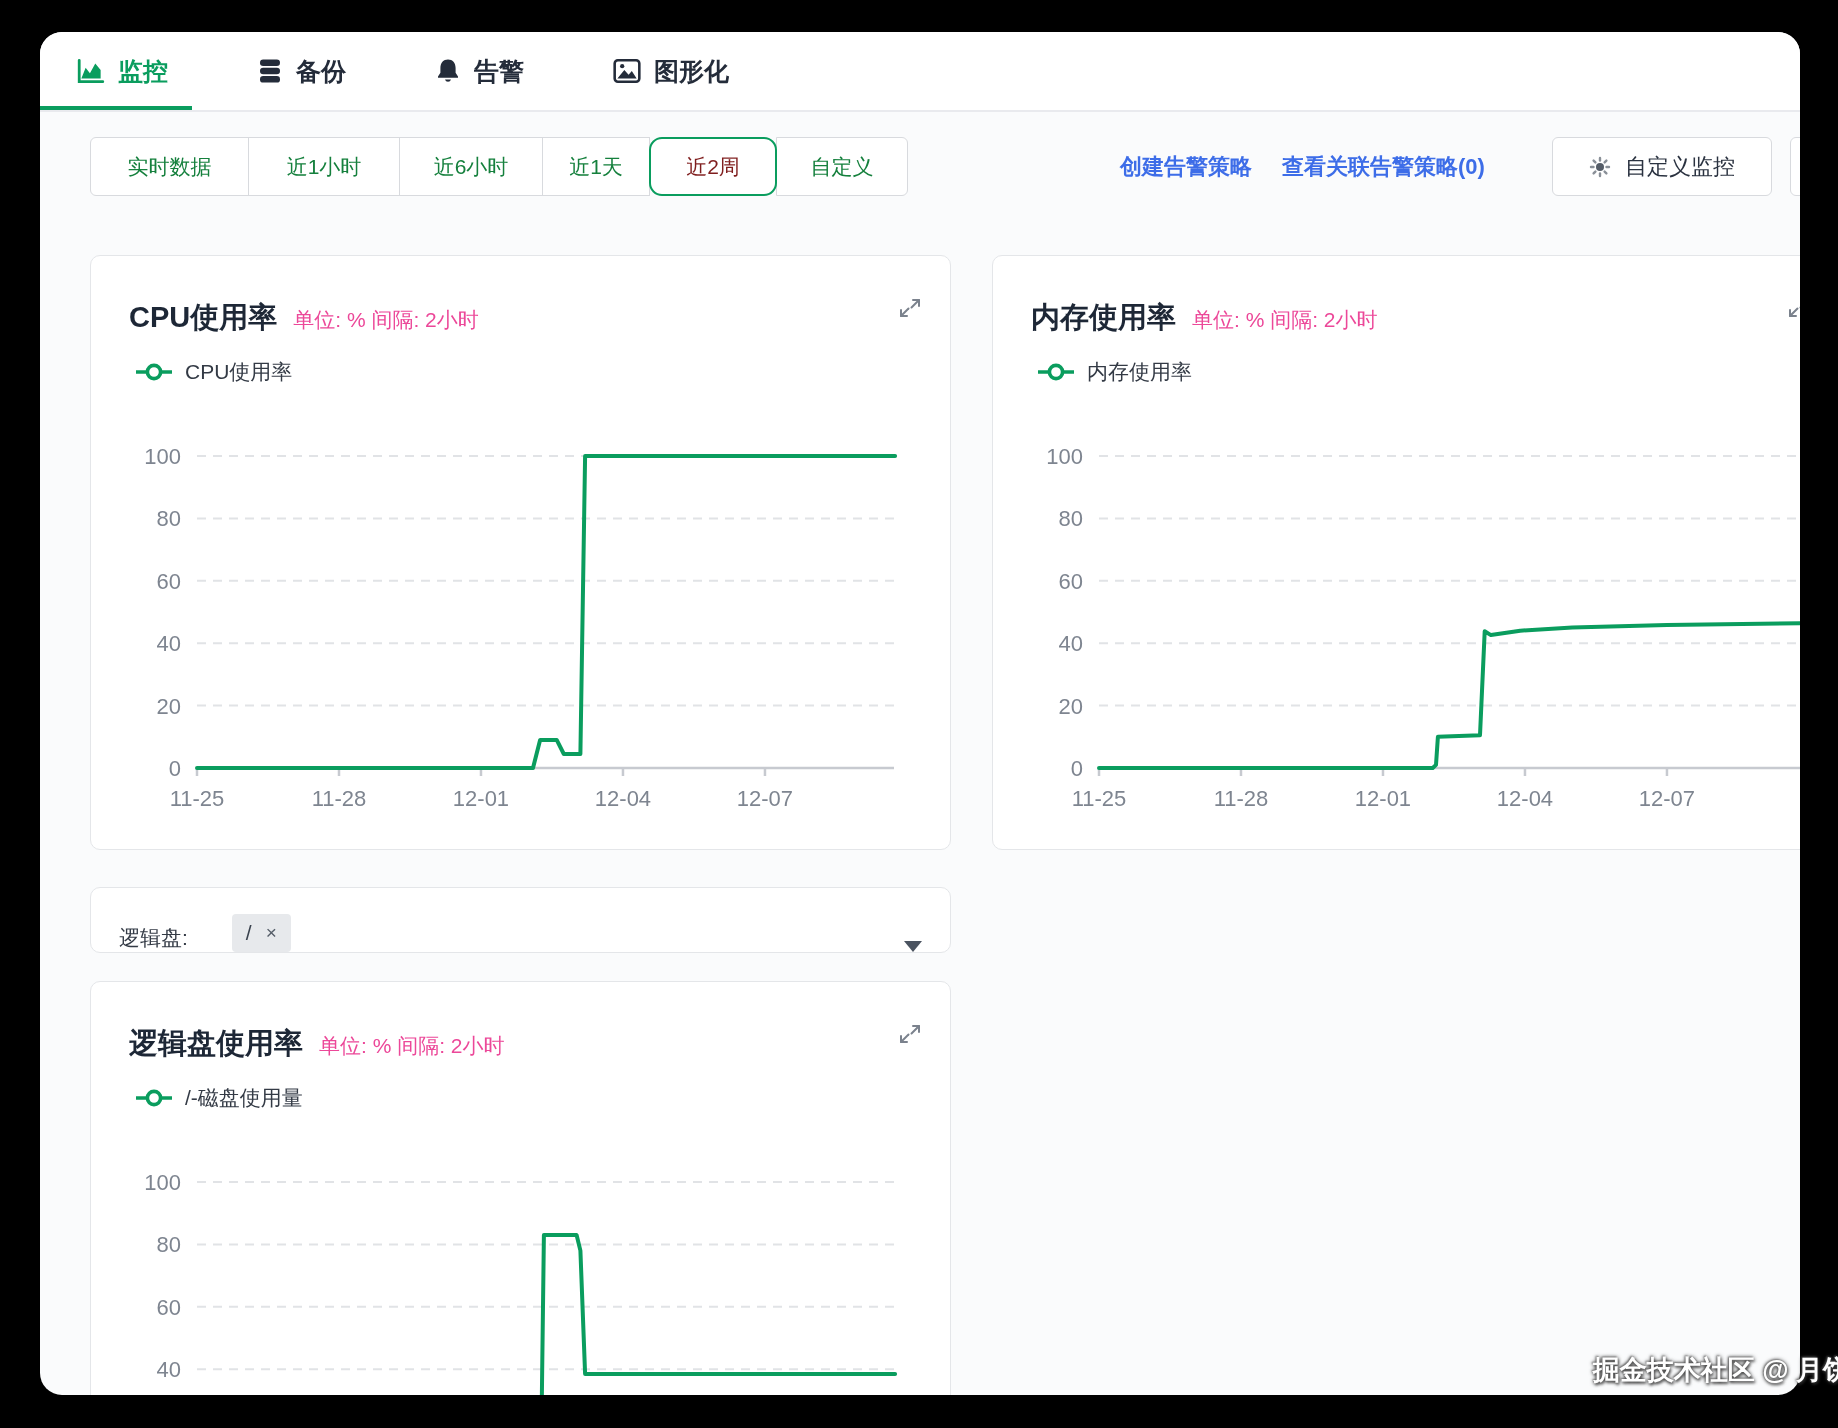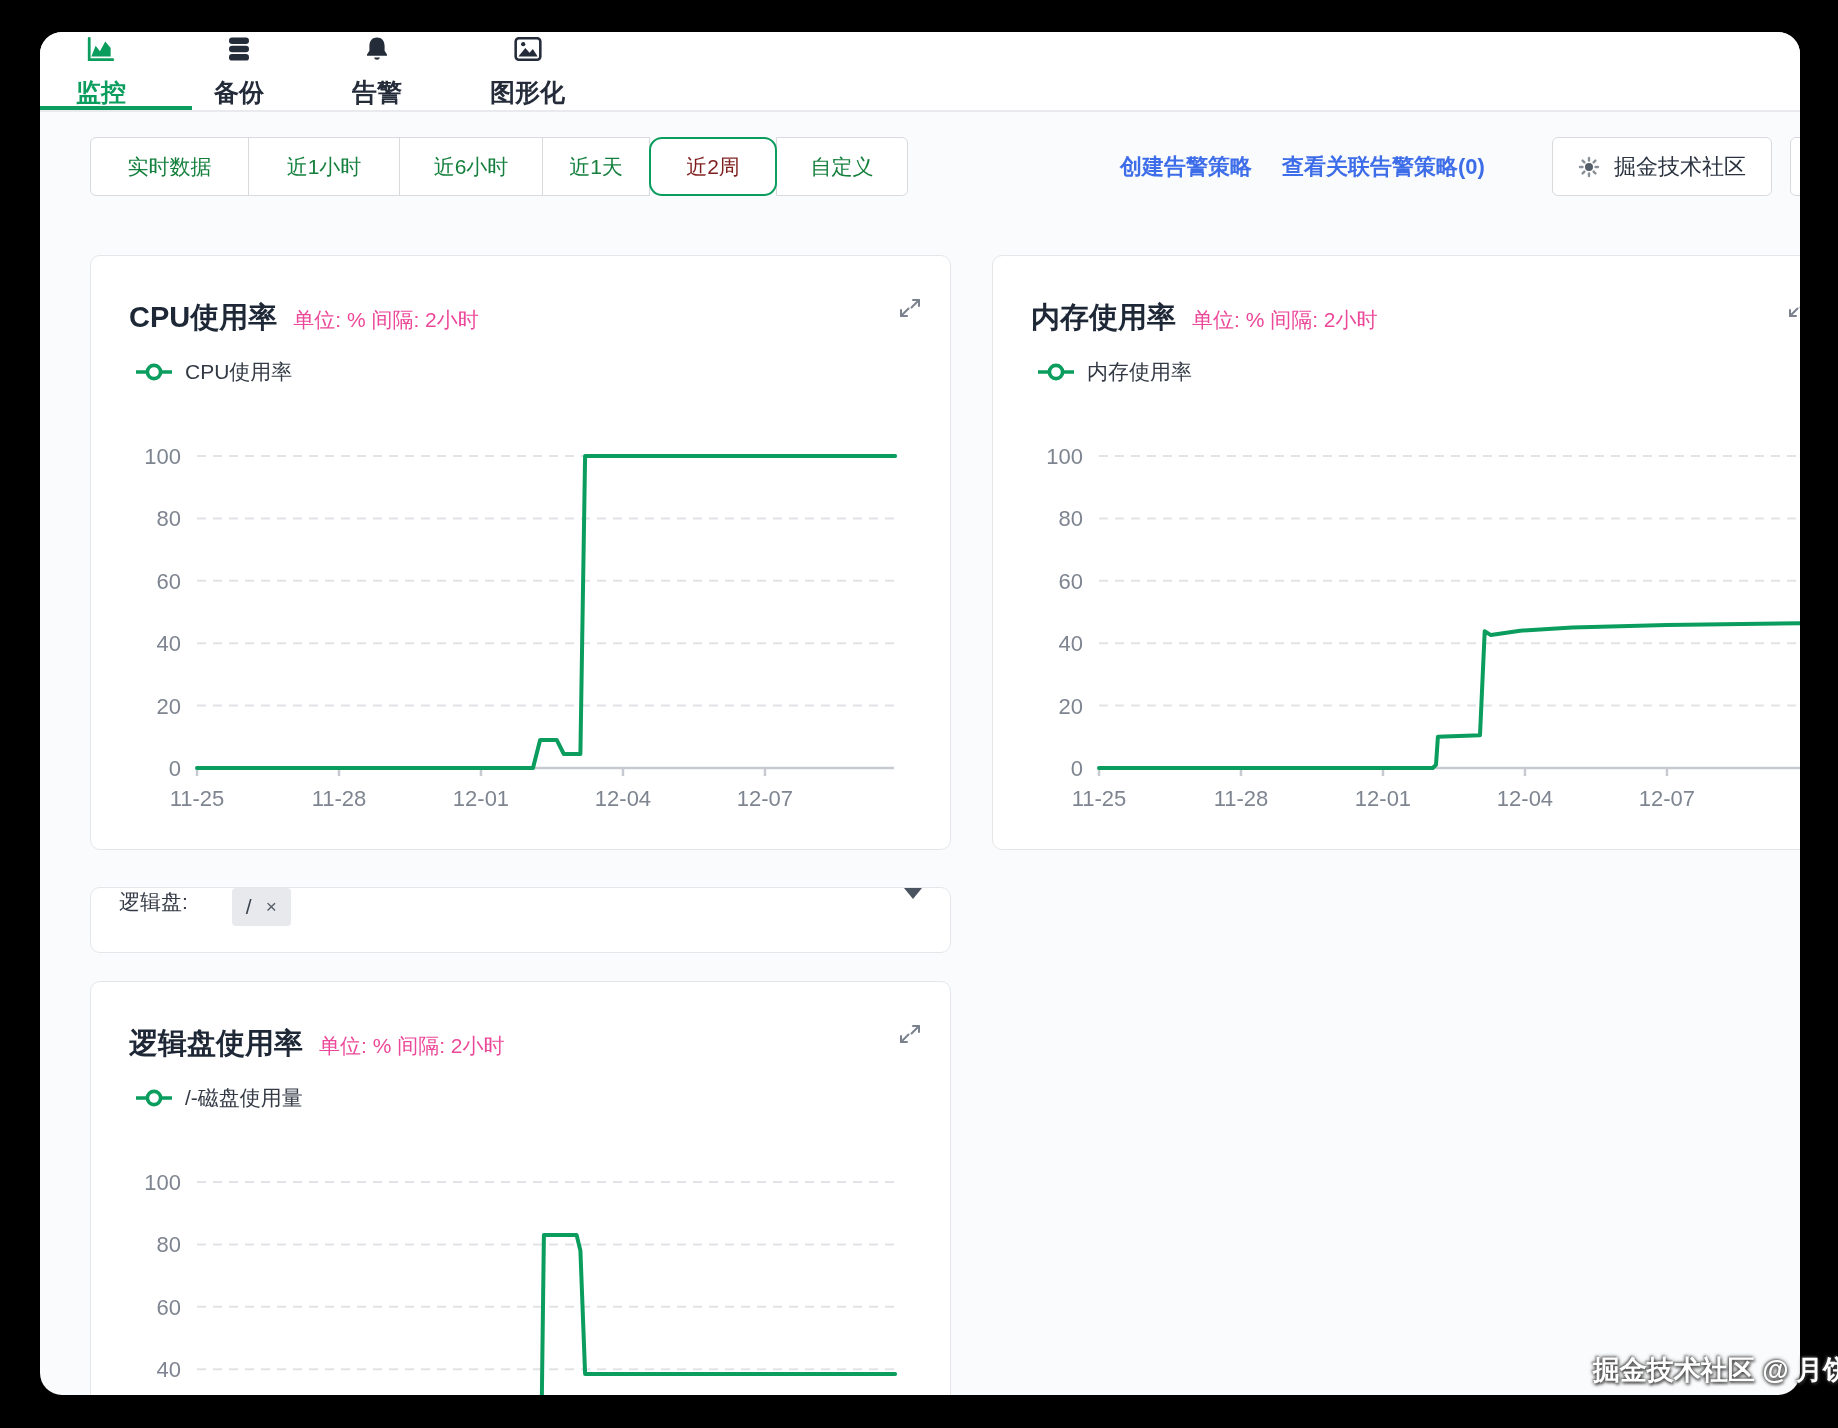"监控" .tab { flex-direction: column -> none }
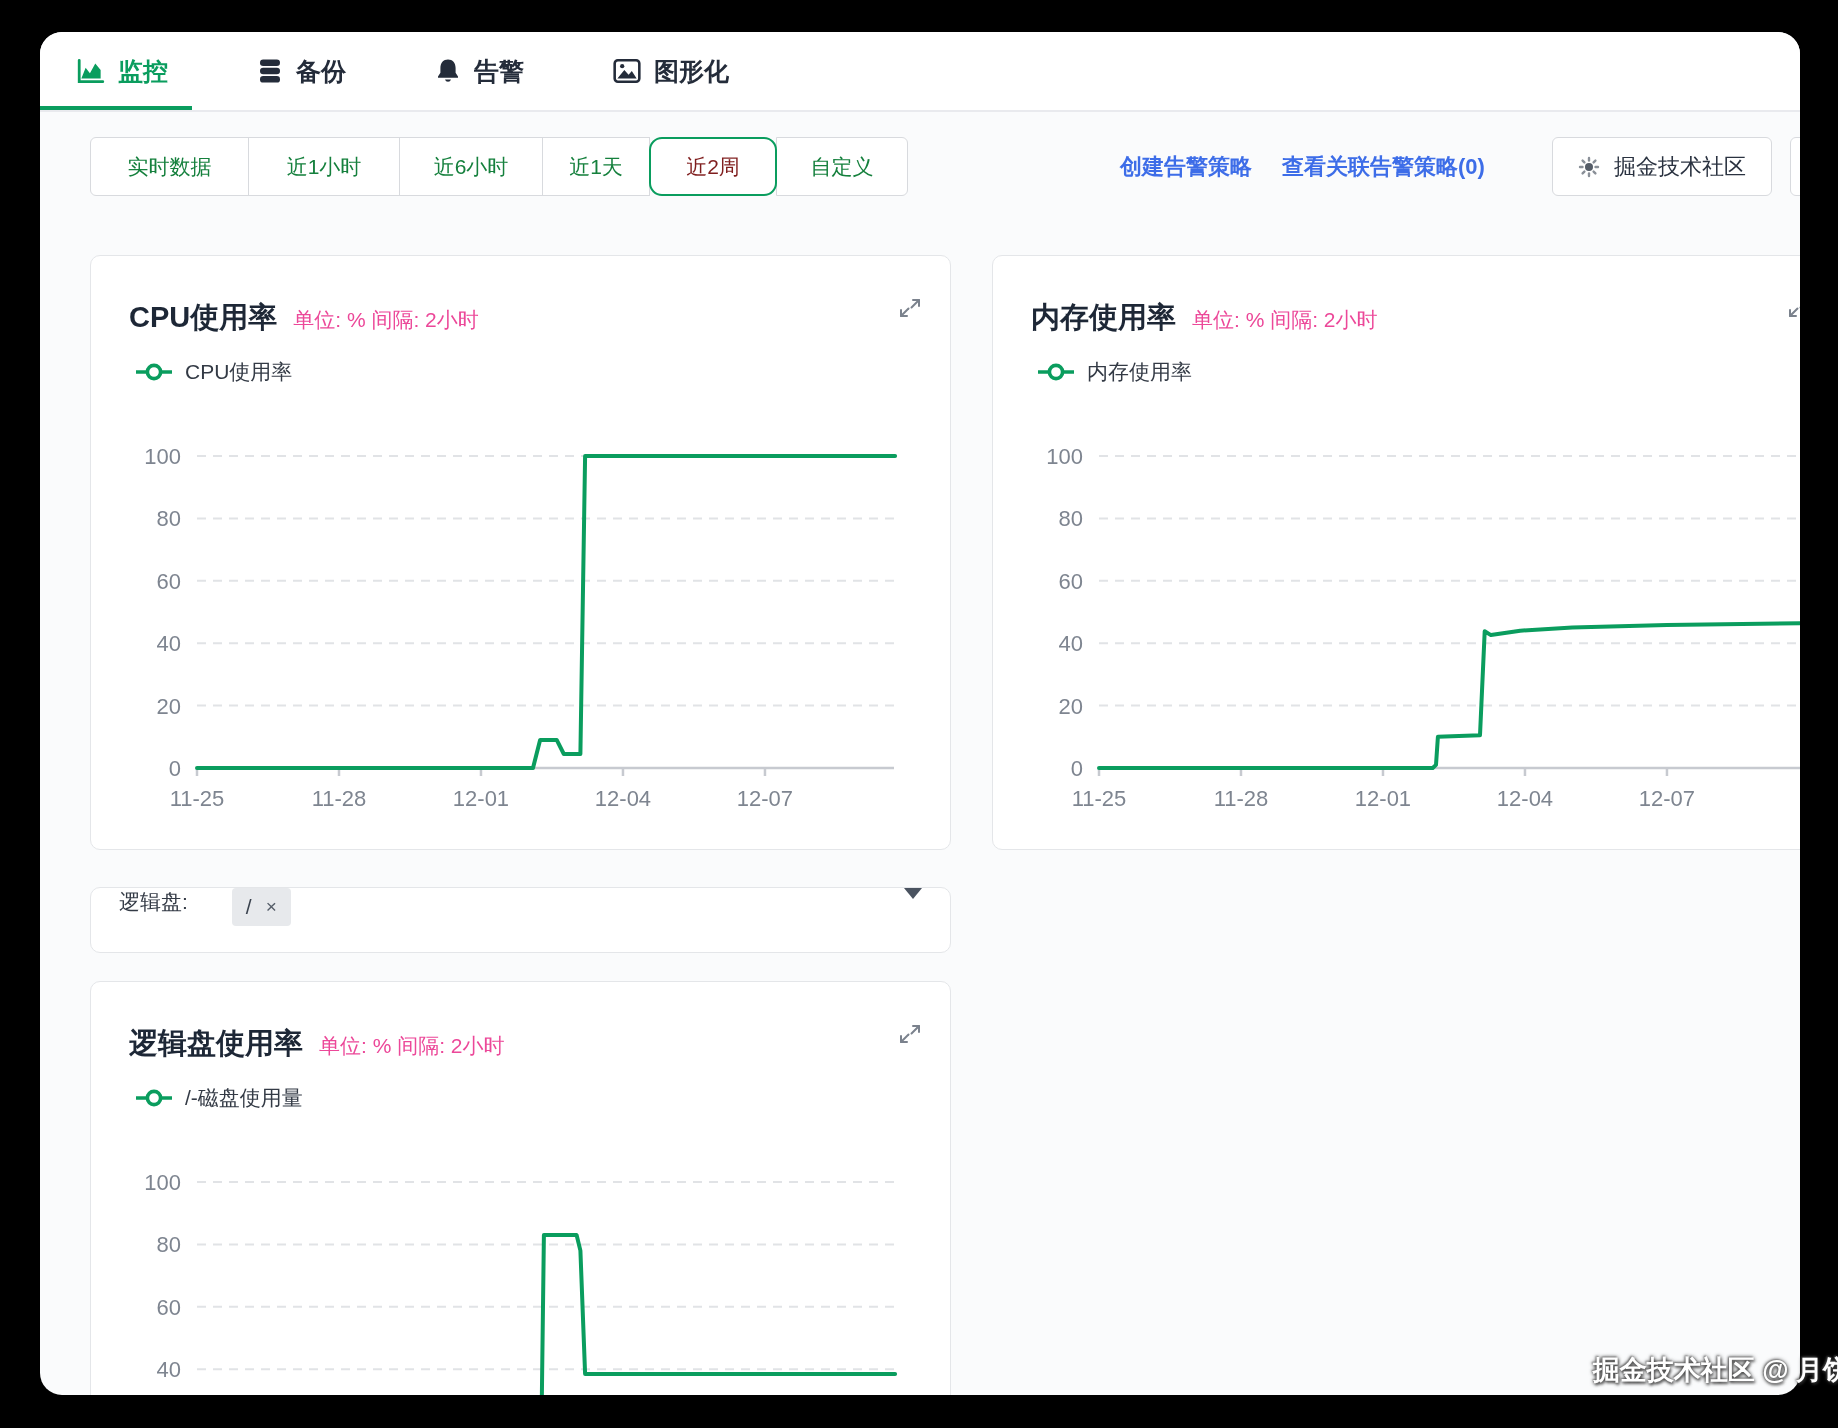"掘金技术社区" span { text: 掘金技术社区 -> 自定义监控 }
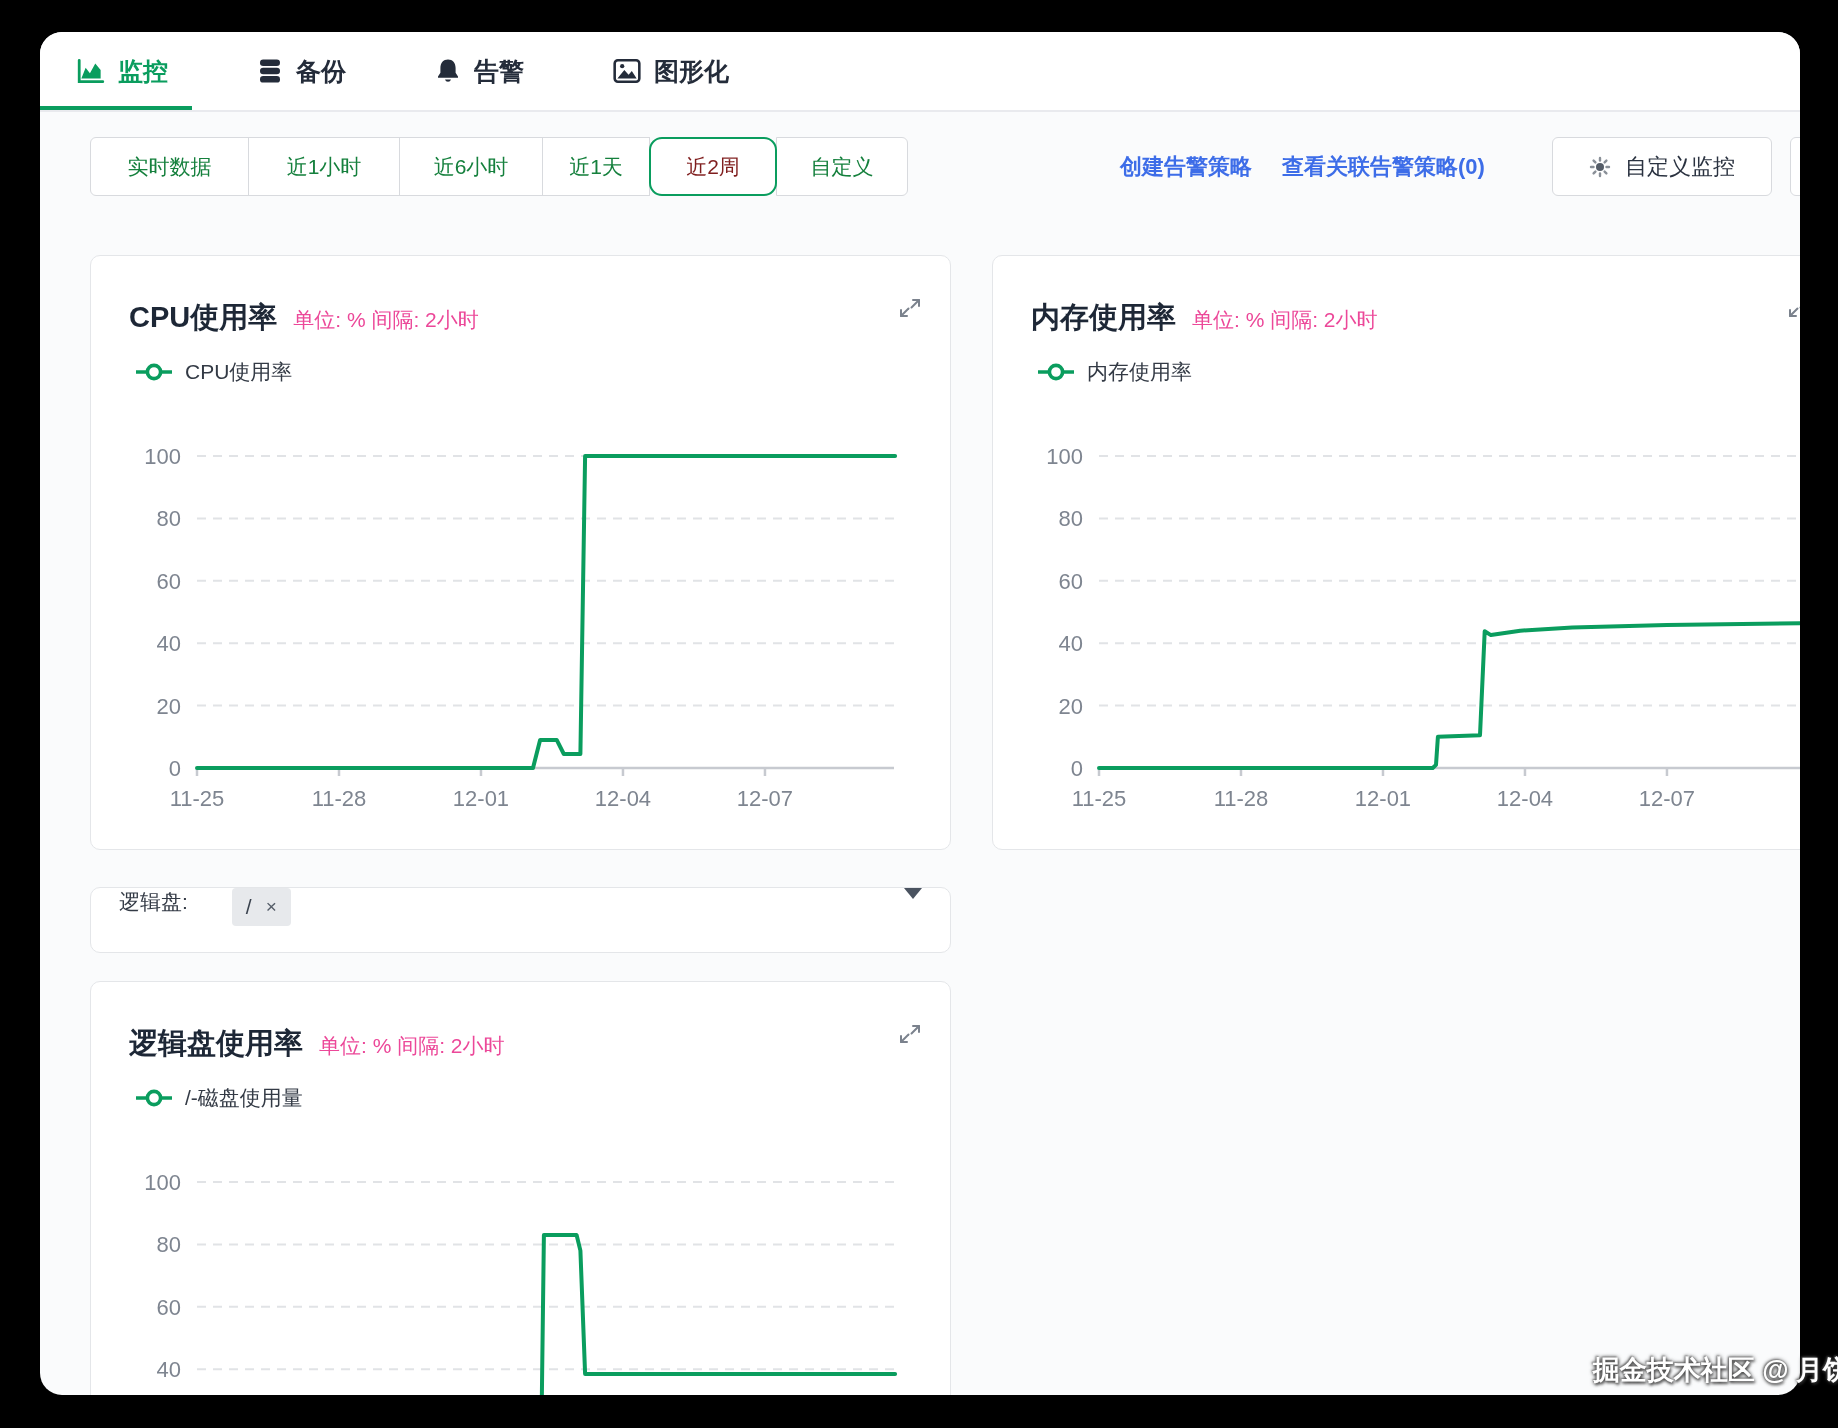"逻辑盘:" #filter-card { align-items: flex-start -> flex-end }
